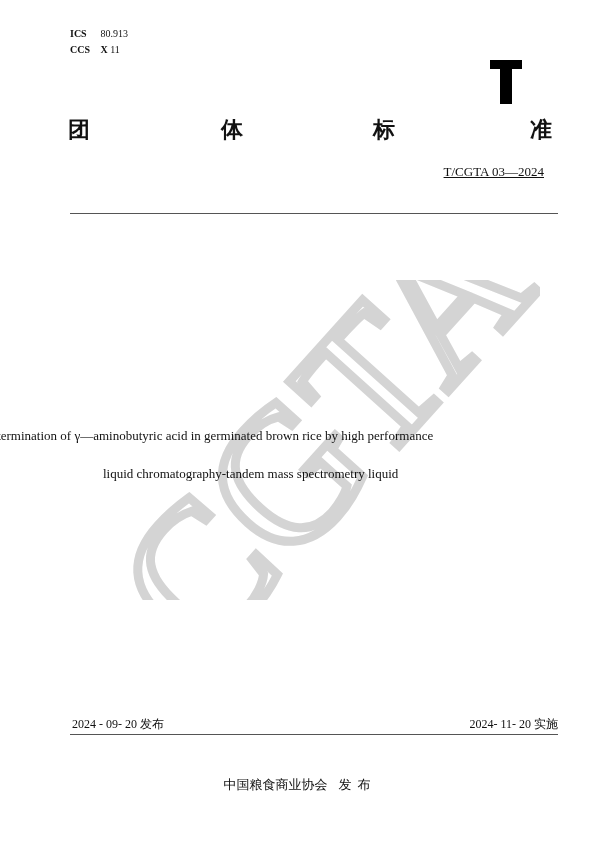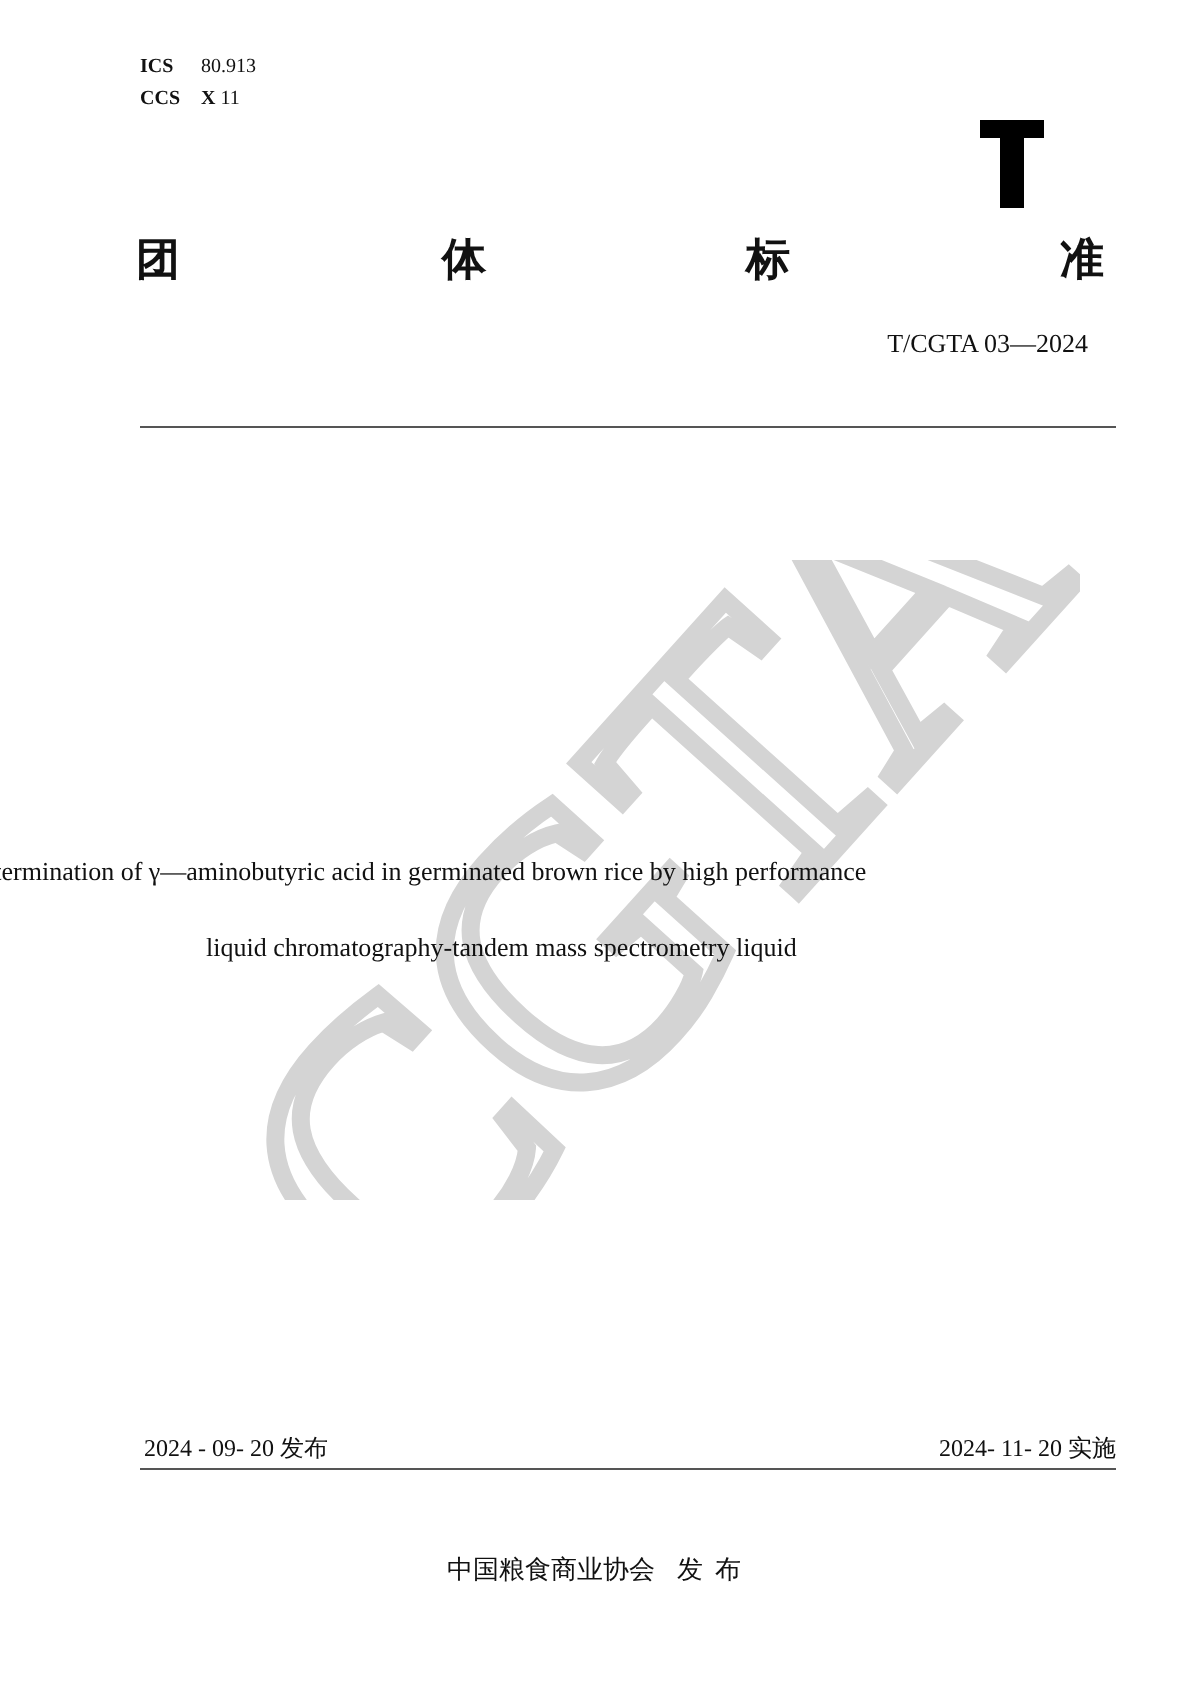"T/CGTA 03—2024" .stdno { text-decoration: none -> underline }
